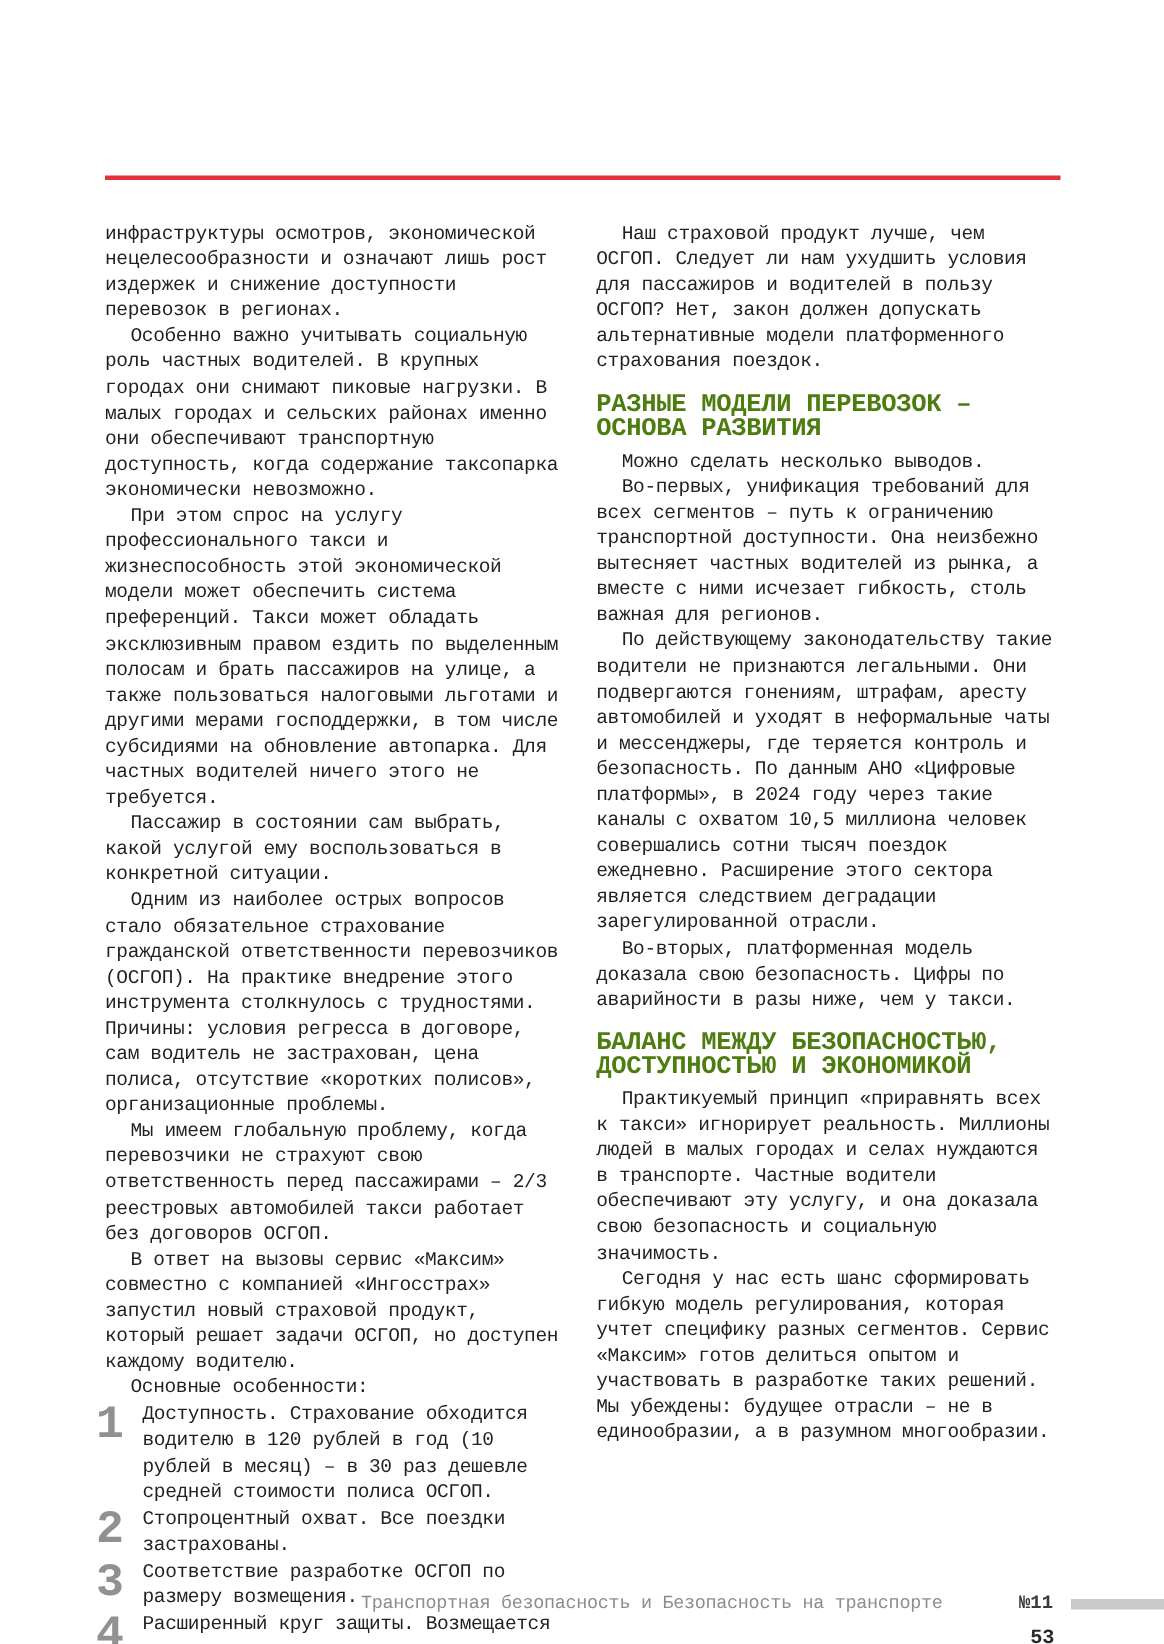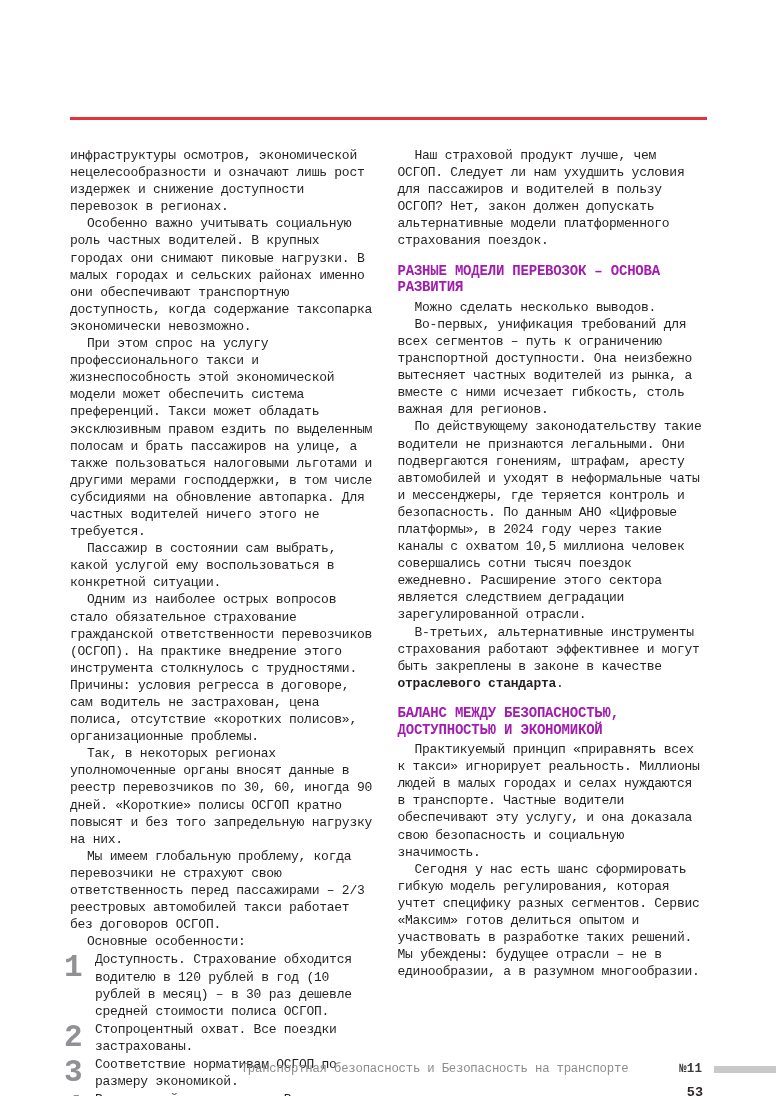"РАЗНЫЕ МОДЕЛИ ПЕРЕВОЗОК – ОСНОВА" h3.sec { color: #a21caf -> #4d7c0f; font-size: 14px -> 17px }
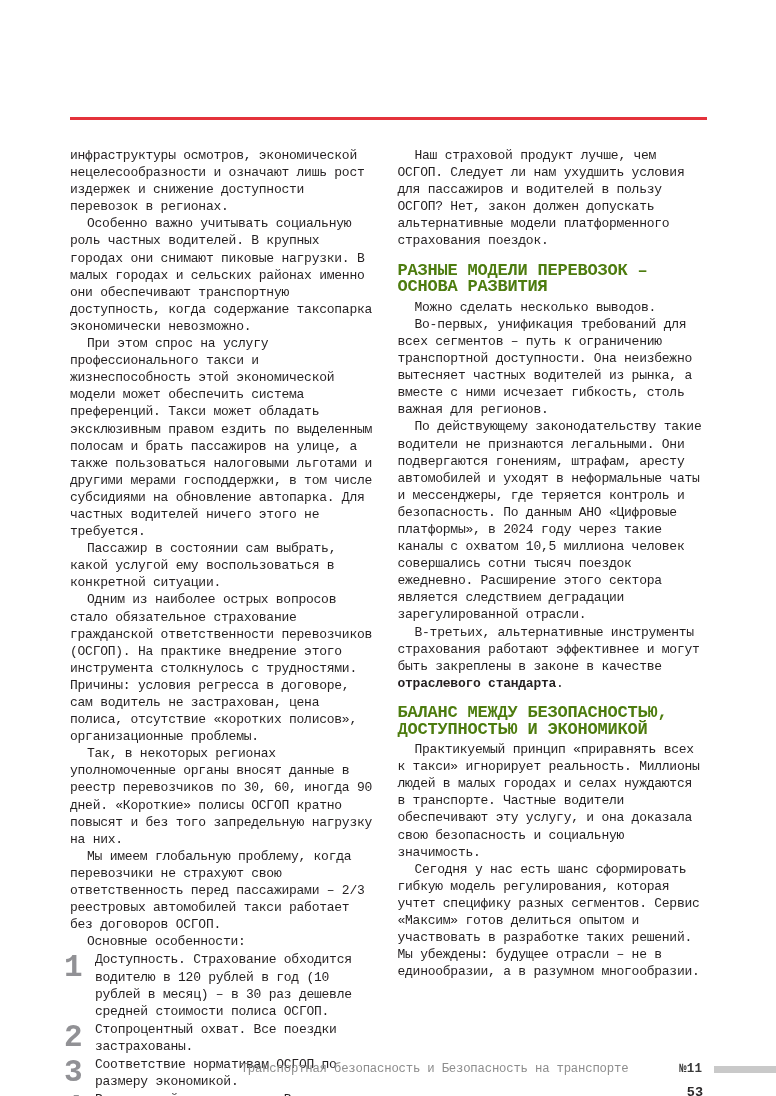"Во-вторых, платформенная модель доказала" p.body { html: none -> <p>Во-вторых, платформенная модель доказала свою безопасность. Цифры по аварийности в разы ниже, чем у такси.</p> }
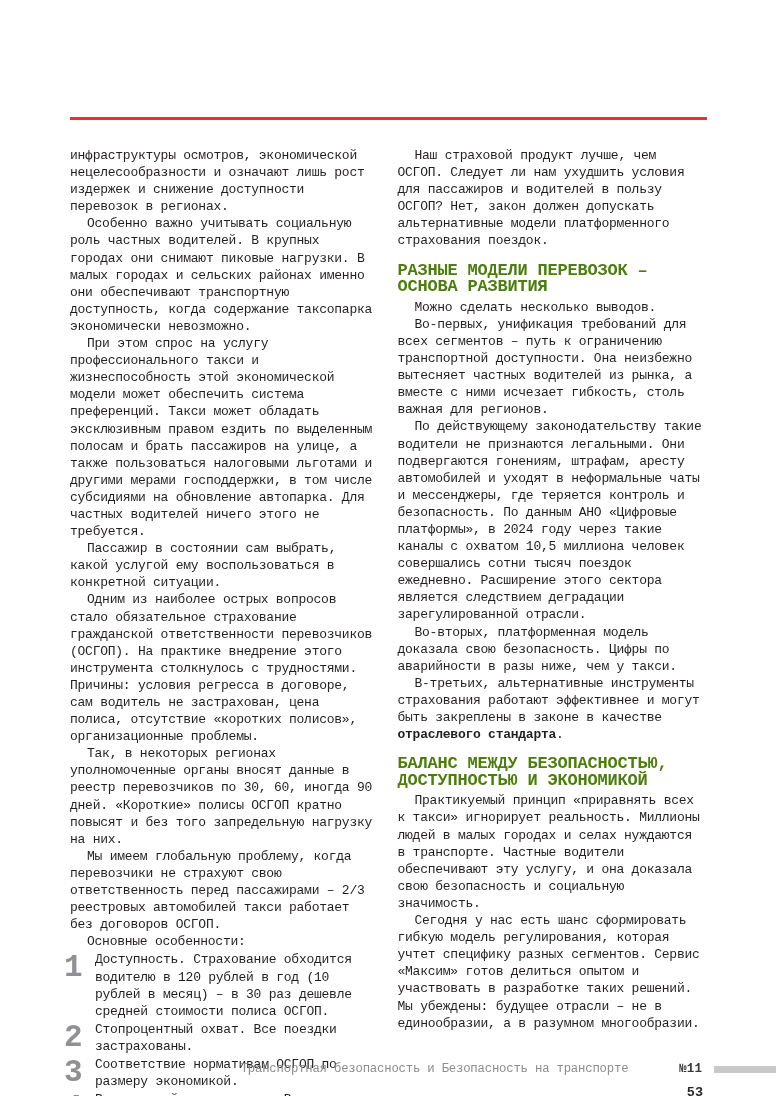"В-третьих, альтернативные инструменты" p.body { html: <p><span>В-третьих, альтернативные инструменты страхования работают эффективнее и могут быть закреплены в законе в качестве </span><b>отраслевого стандарта</b><span>.</span></p> -> none }
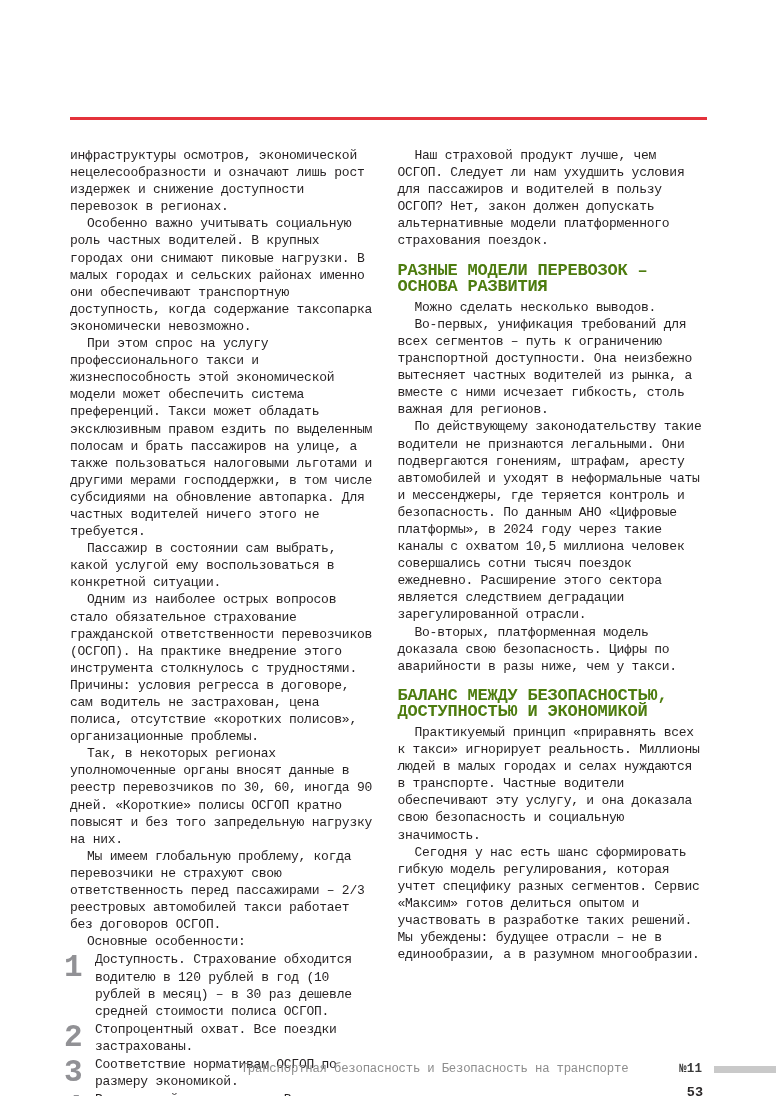"Так, в некоторых регионах уполномоченные" p.body { html: <p>Так, в некоторых регионах уполномоченные органы вносят данные в реестр перевозчиков по 30, 60, иногда 90 дней. «Короткие» полисы ОСГОП кратно повысят и без того запредельную нагрузку на них.</p> -> none }
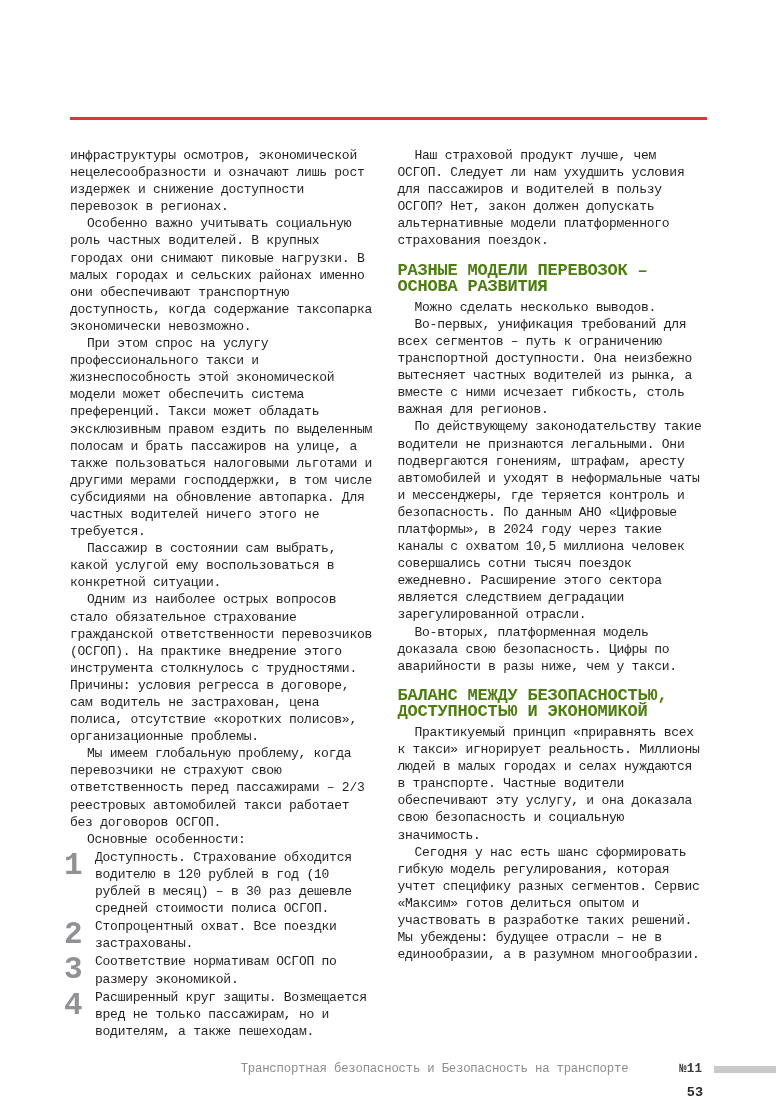"В ответ на вызовы сервис" p.body { html: none -> <p>В ответ на вызовы сервис «Максим» совместно с компанией «Ингосстрах» запустил новый страховой продукт, который решает задачи ОСГОП, но доступен каждому водителю.</p> }
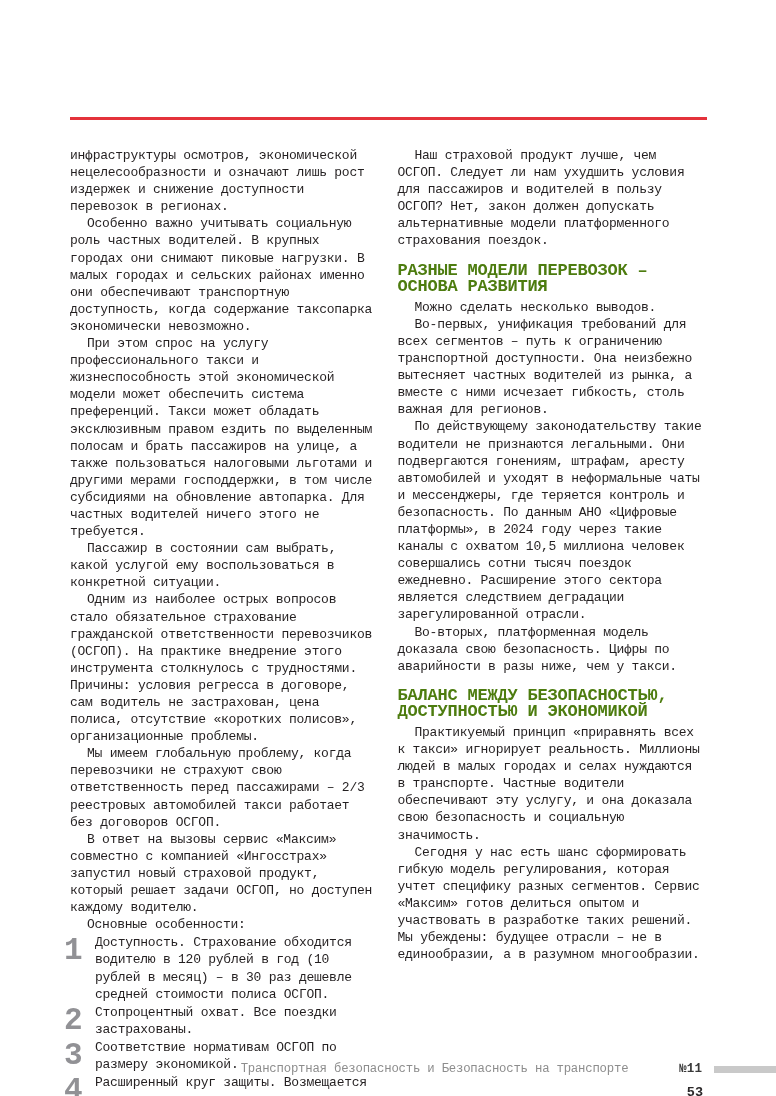"Соответствие нормативам ОСГОП по размеру" span.ftxt { text: нормативам ОСГОП по размеру экономикой -> разработке ОСГОП по размеру возмещения }
